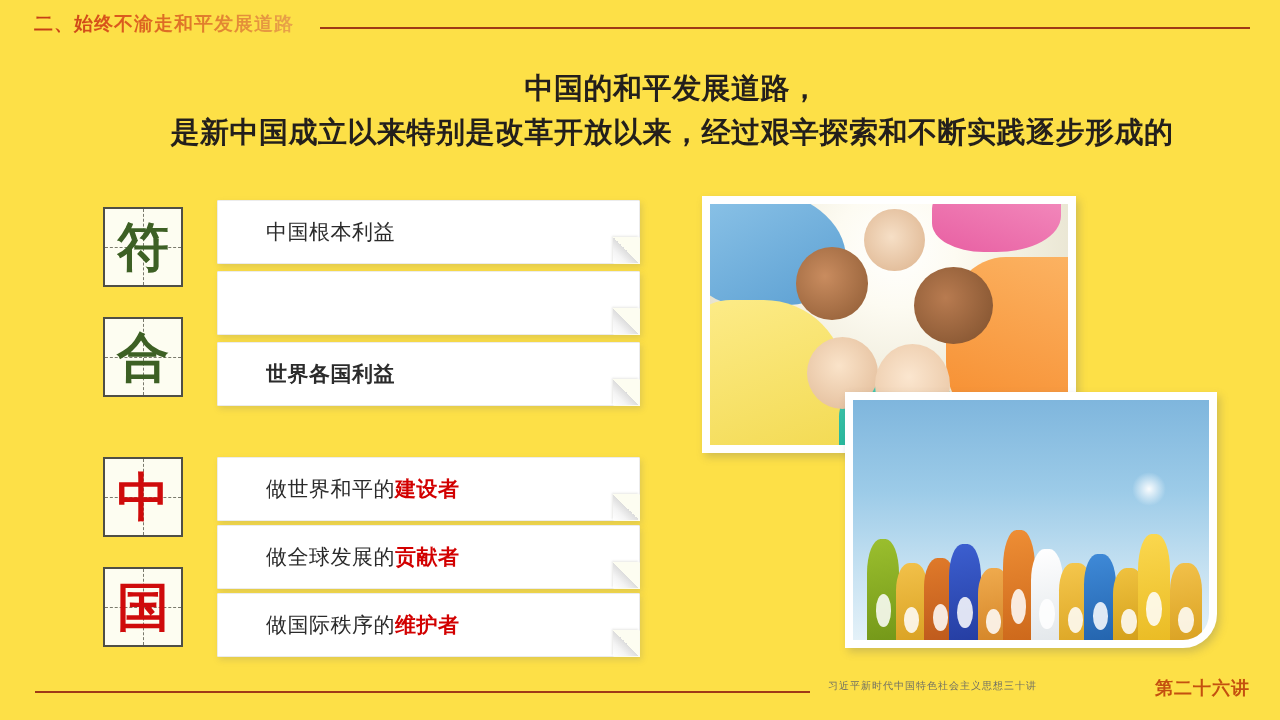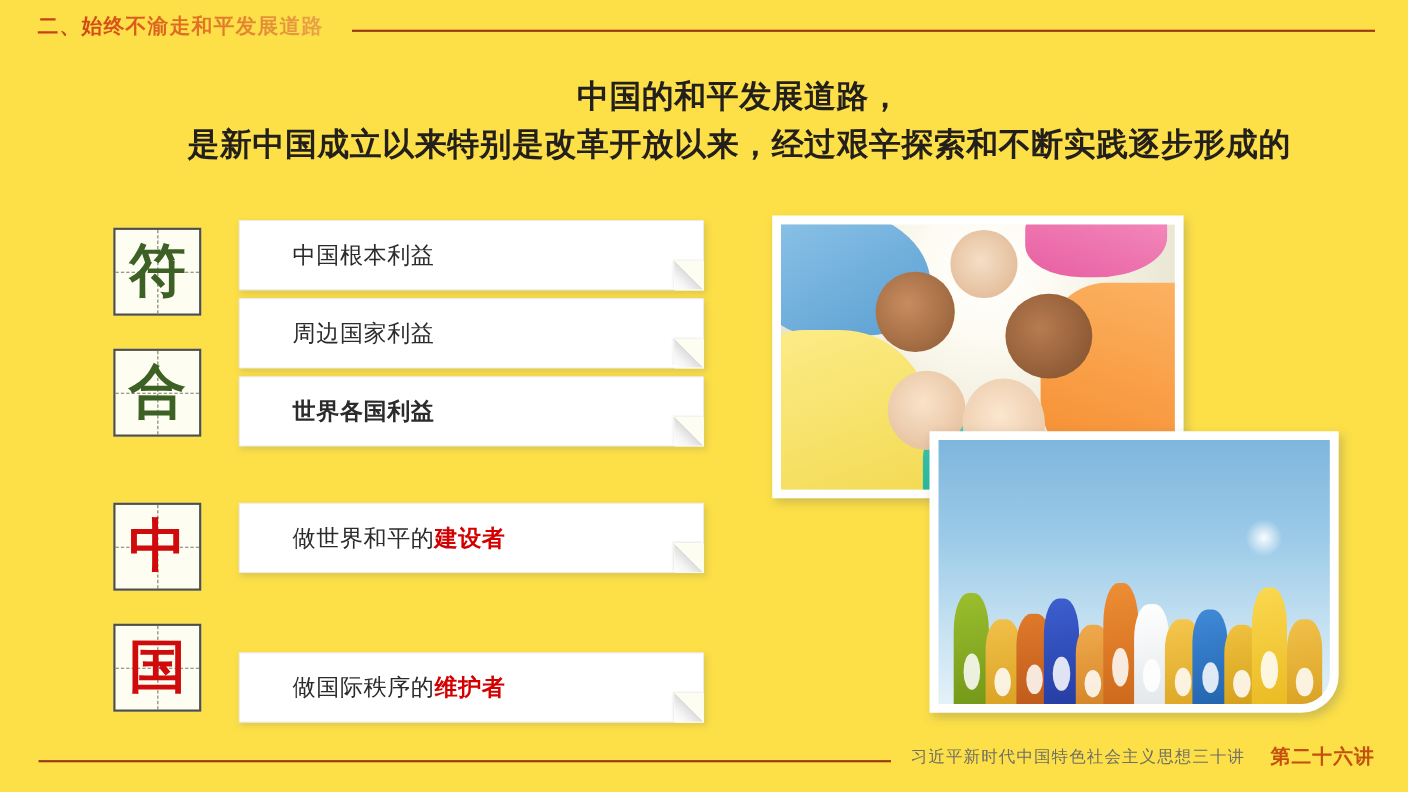"周边国家利益" span.label { html: <span>周边国家利益</span> -> none }
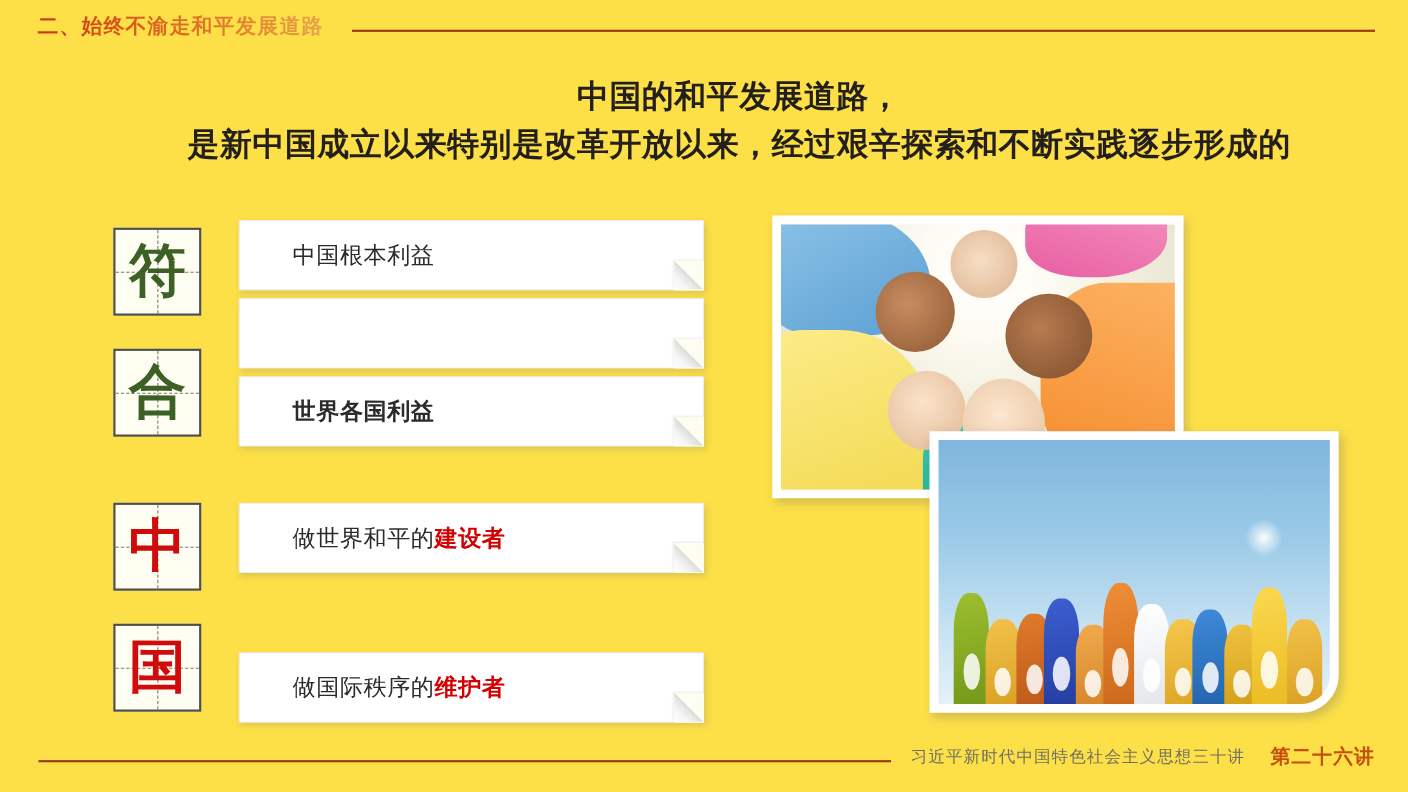"做全球发展的" div.card { html: none -> <div> <span> <span>做全球发展的</span> <span>贡献者</span> </span> <span></span> <span></span> </div> }
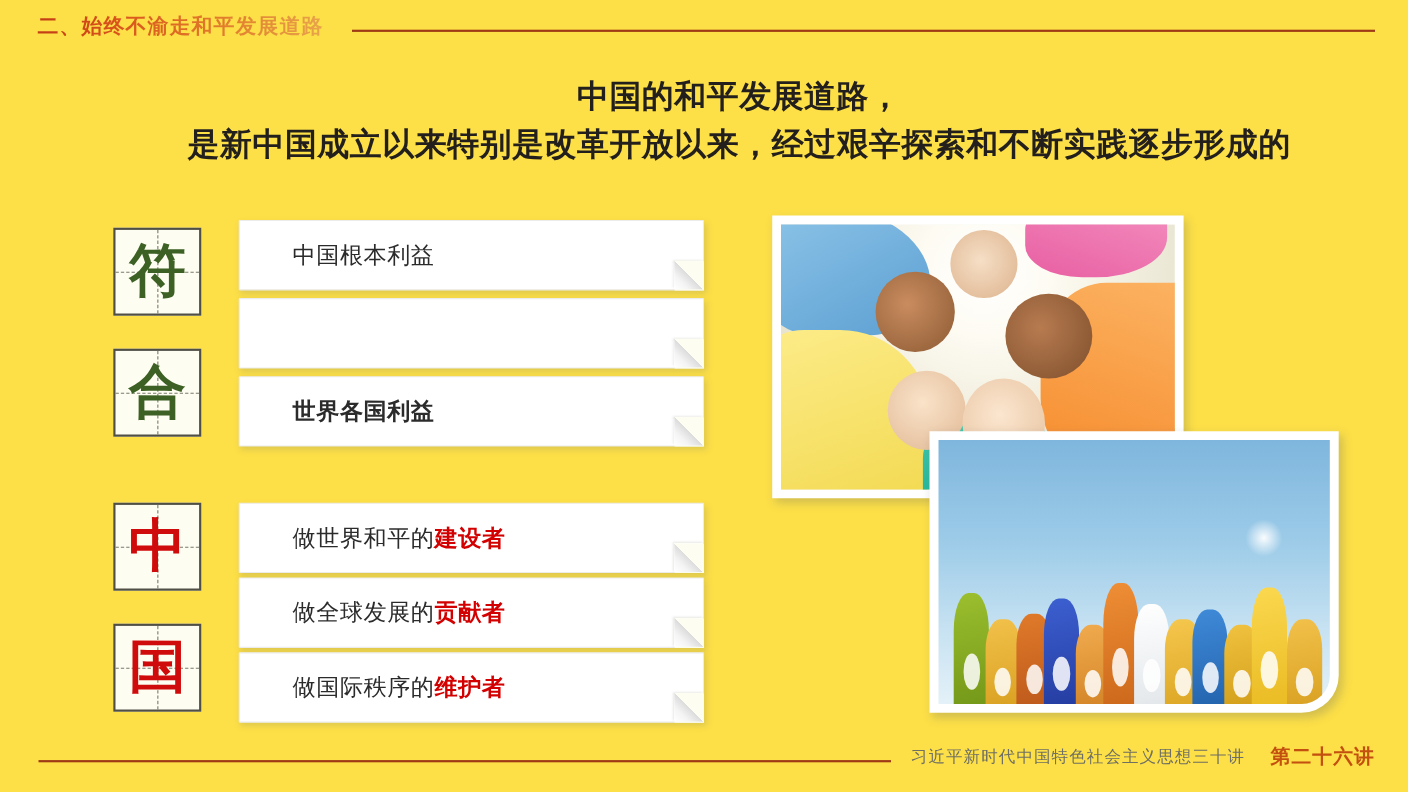"习近平新时代中国特色社会主义思想三十讲" .footer-book { font-size: 15px -> 10px }
